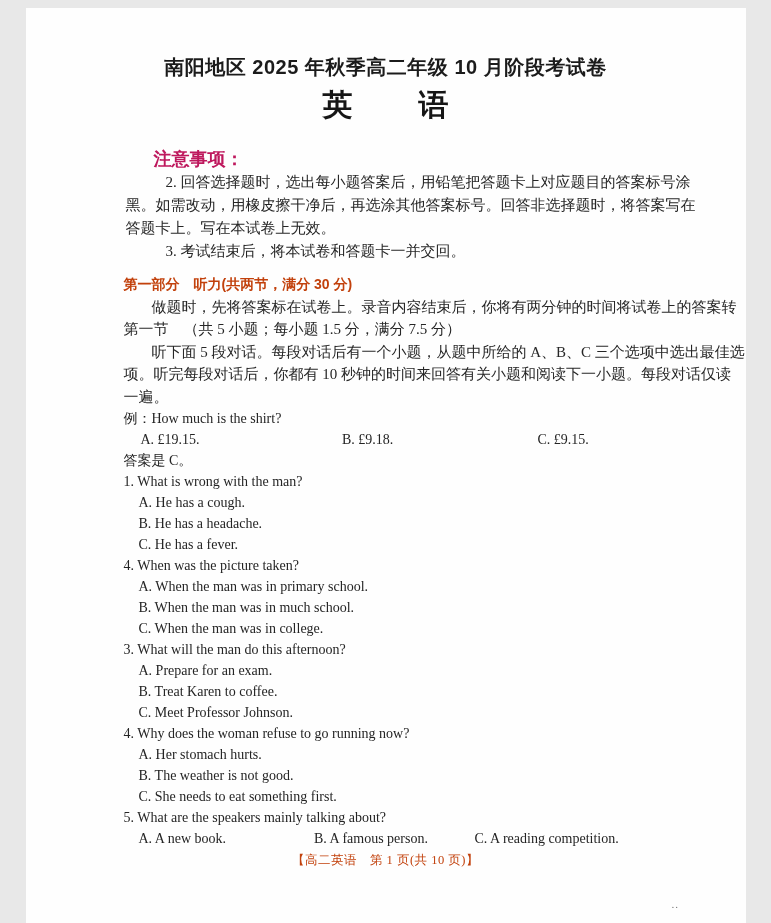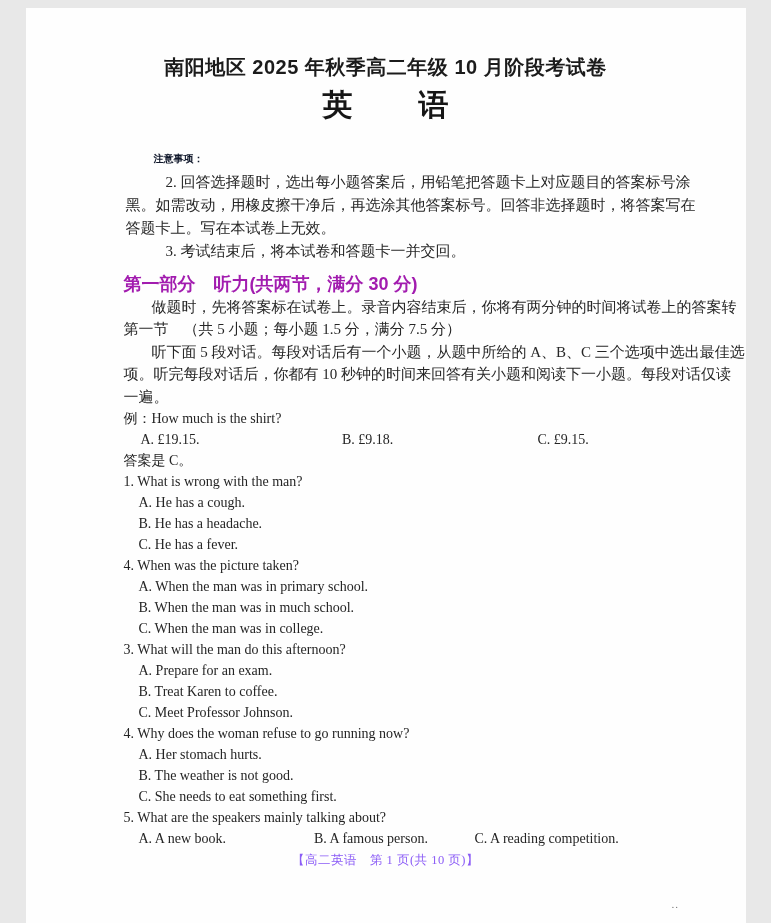"注意事项：" .notice-heading { color: #0f172a -> #be185d; font-family: Liberation Mono, monospace -> Liberation Sans, sans-serif; font-size: 10px -> 18px }
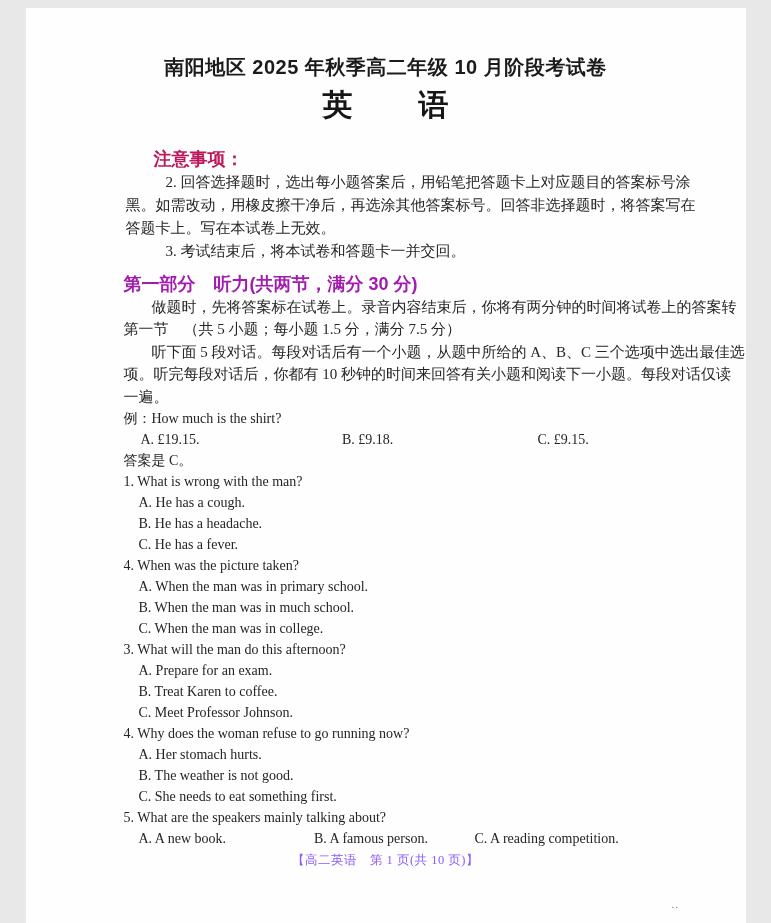"第一部分 听力(共两节，满分 30 分)" .part-heading { color: #a21caf -> #c2410c; font-size: 18px -> 14px }
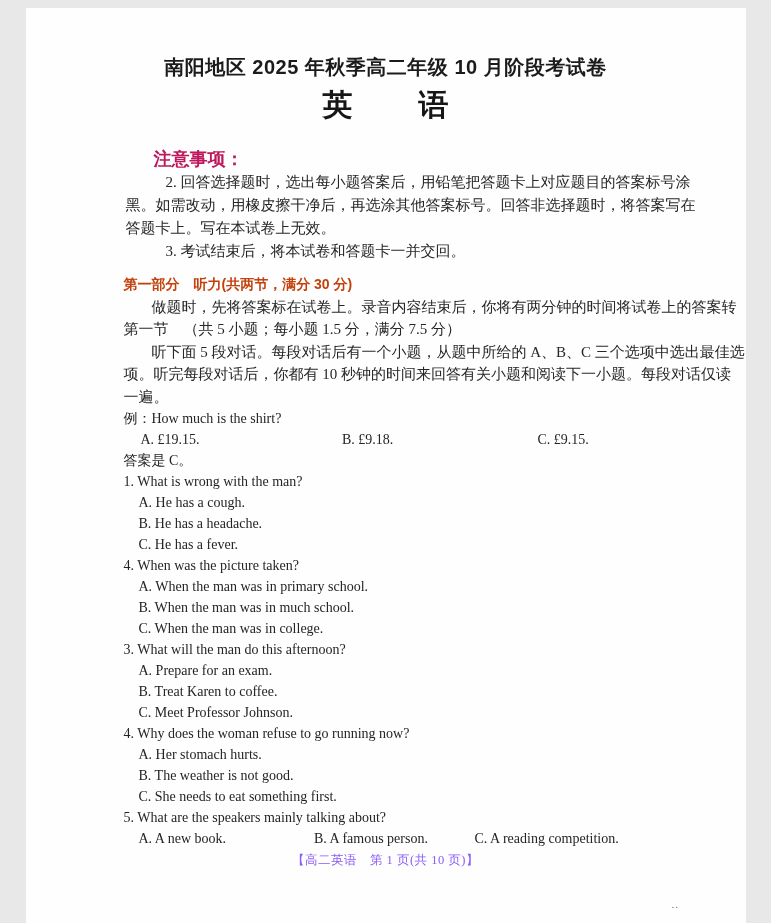"【高二英语 第 1 页(共 10" .footer { color: #8b5cf6 -> #c2410c }
